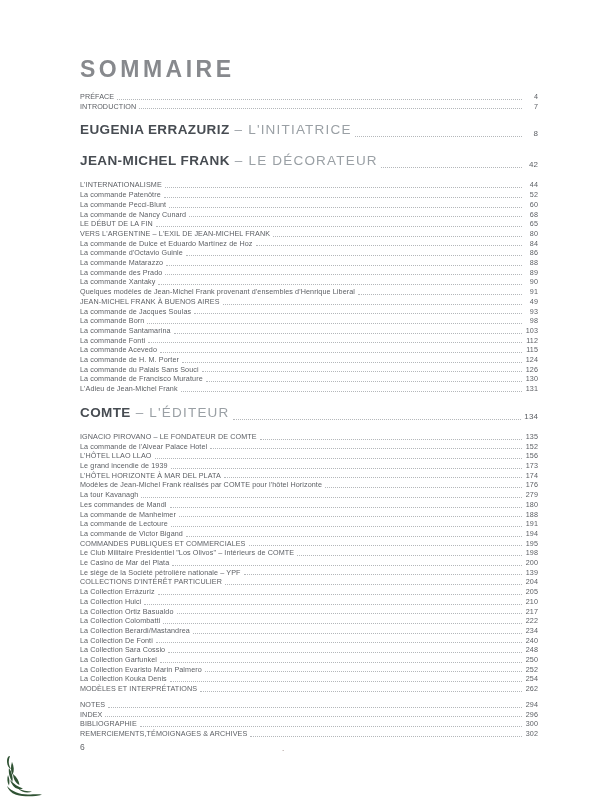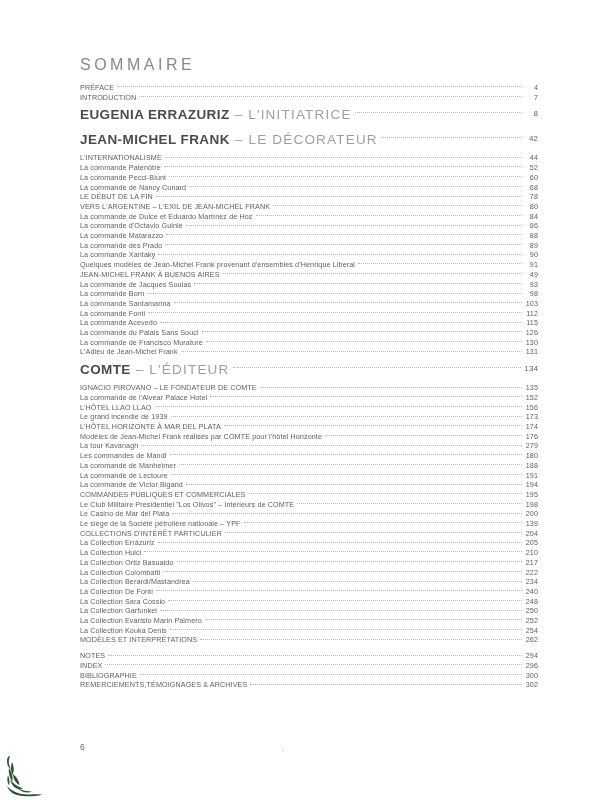"SOMMAIRE" h1.title { font-size: 16px -> 23px; font-weight: 400 -> 700 }
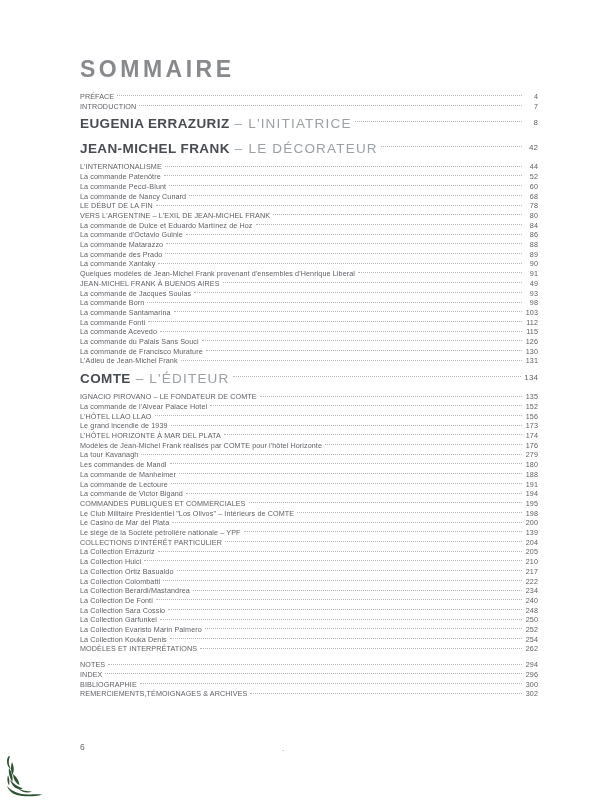"PRÉFACE" .row { align-items: center -> flex-end }
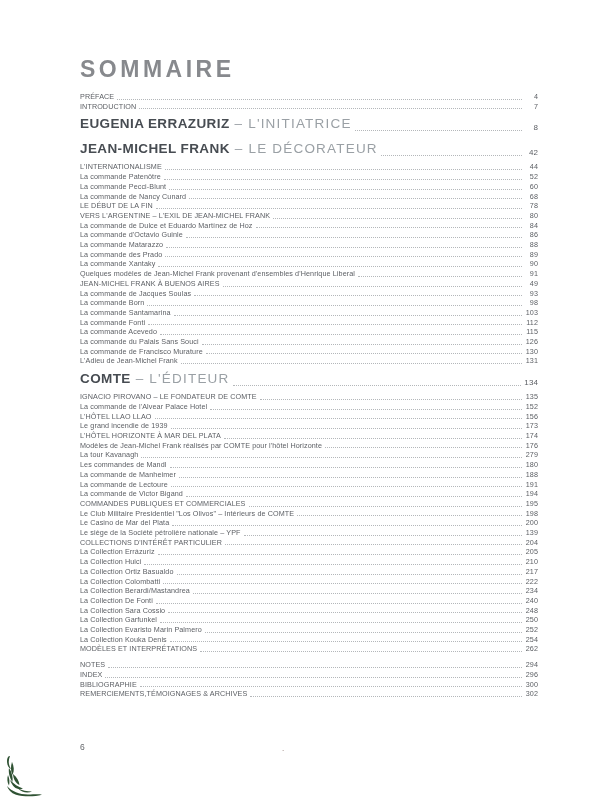"EUGENIA ERRAZURIZ – L'INITIATRICE" .row.chapter { margin: 1px 0 -> 7px 0 }
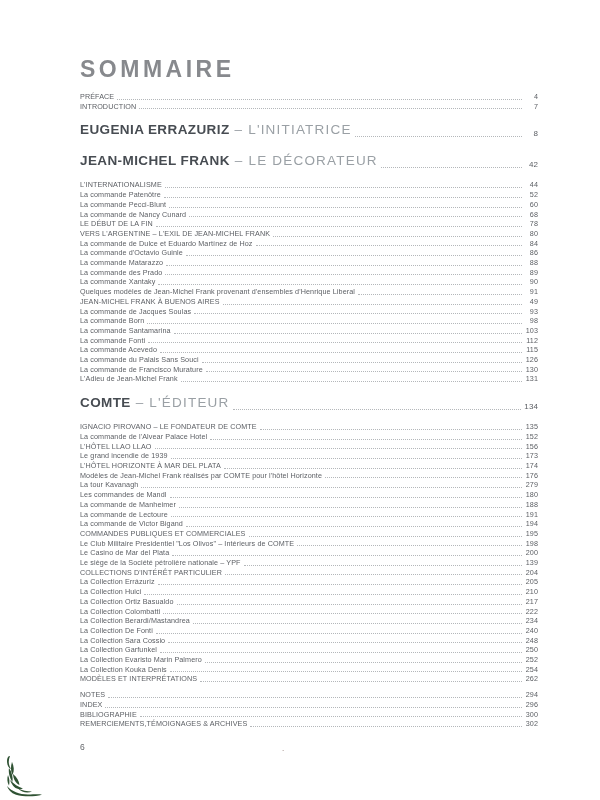"78" span.pg { text: 78 -> 65 }
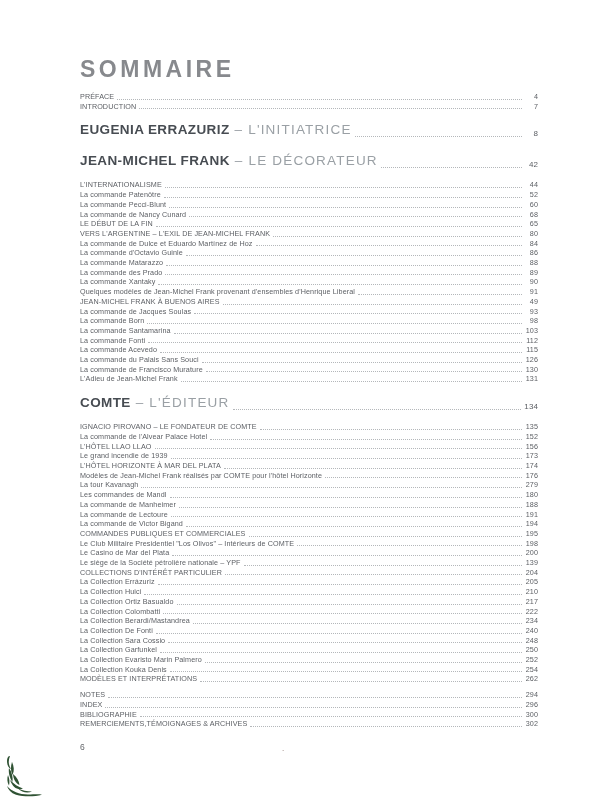"La commande de H. M." div.row { html: none -> <div> <span>La commande de H. M. Porter</span> <span></span> <span>124</span> </div> }
